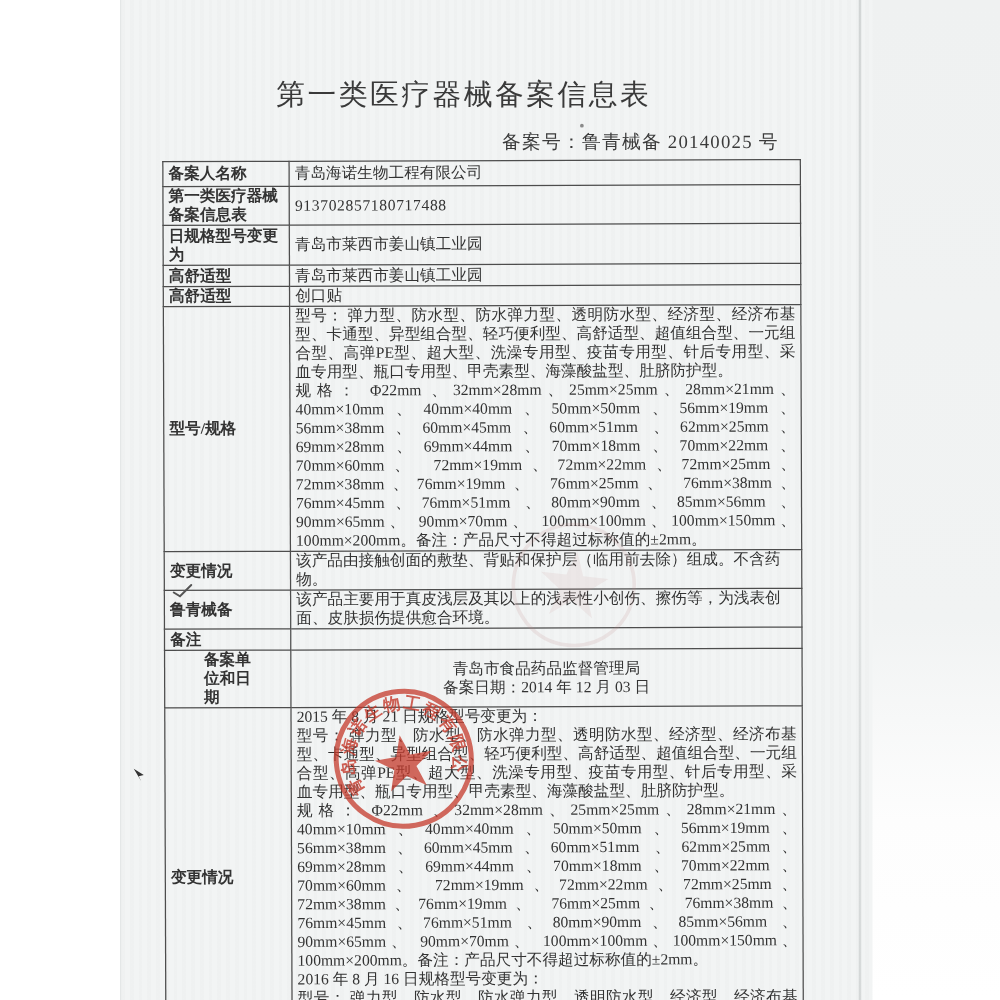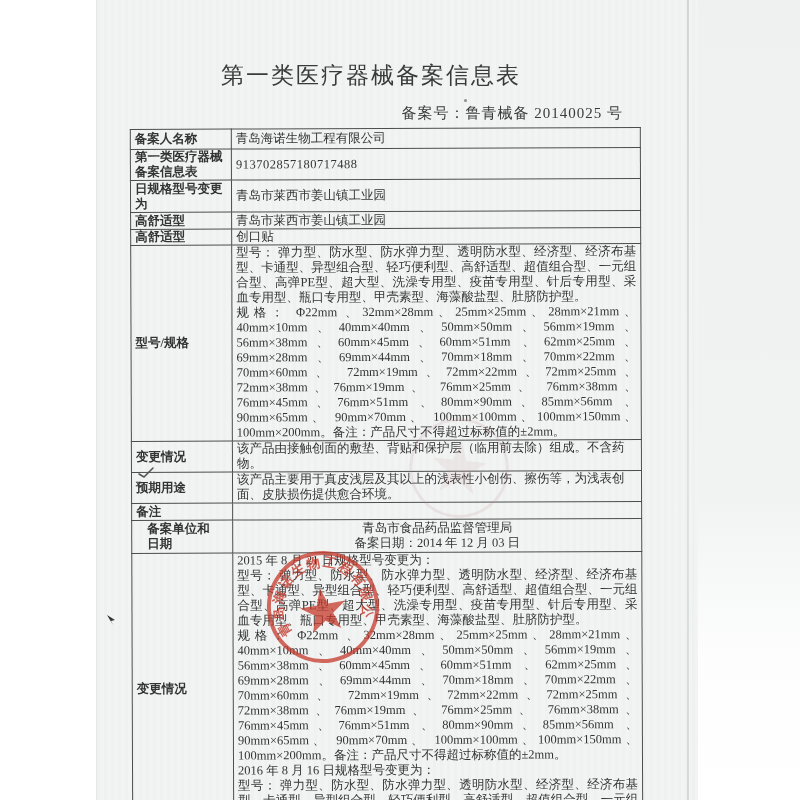"预期用途" td.lbl { text: 预期用途 -> 鲁青械备 }
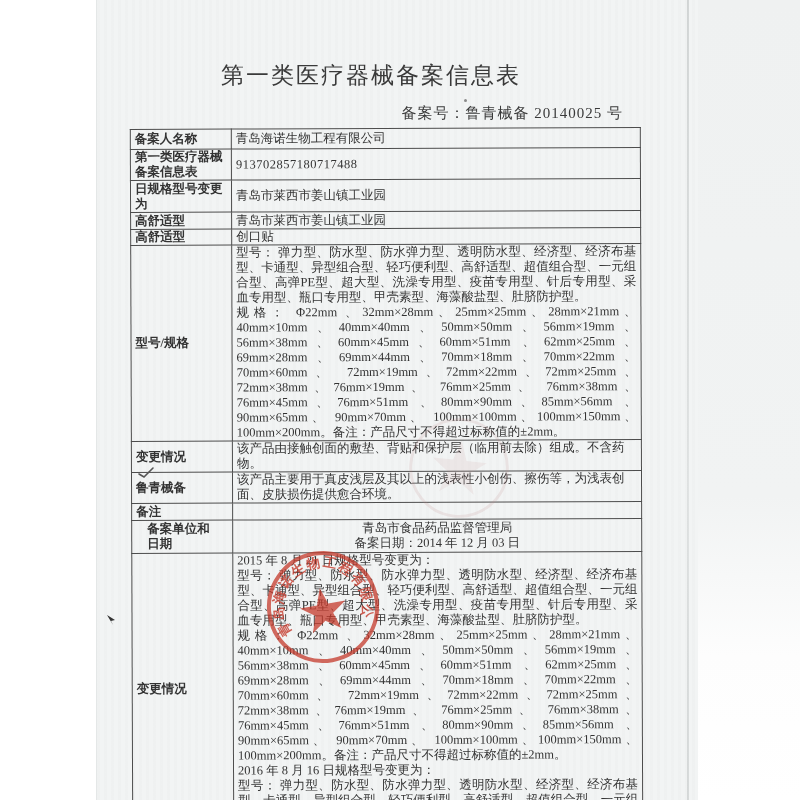"备案单位和日期" td.lbl.narrow { padding: 0 15px -> 0 31px }
